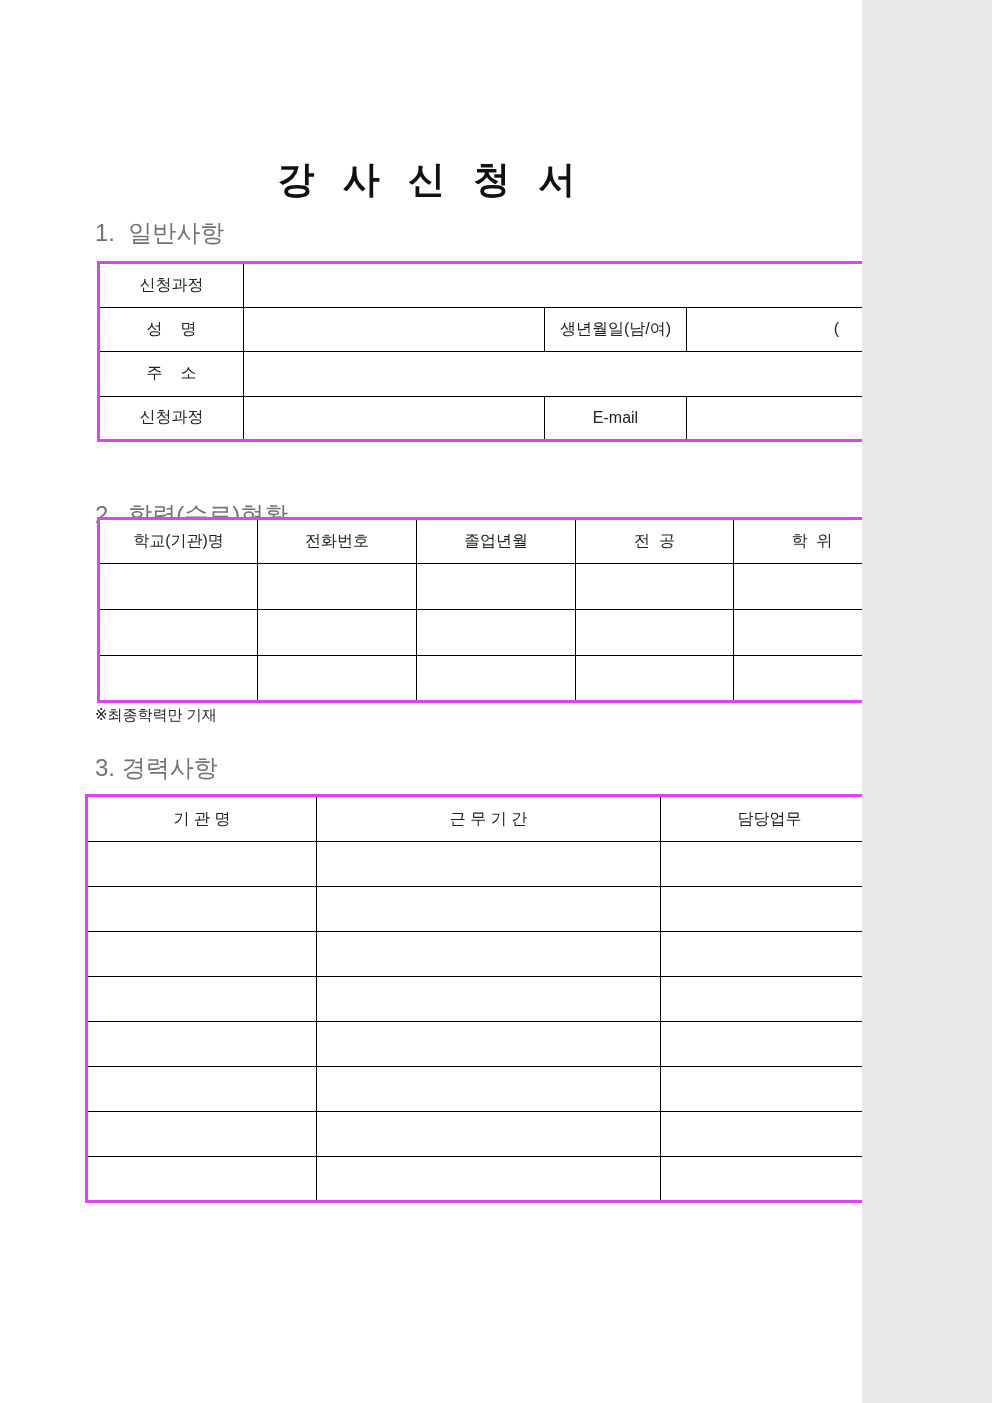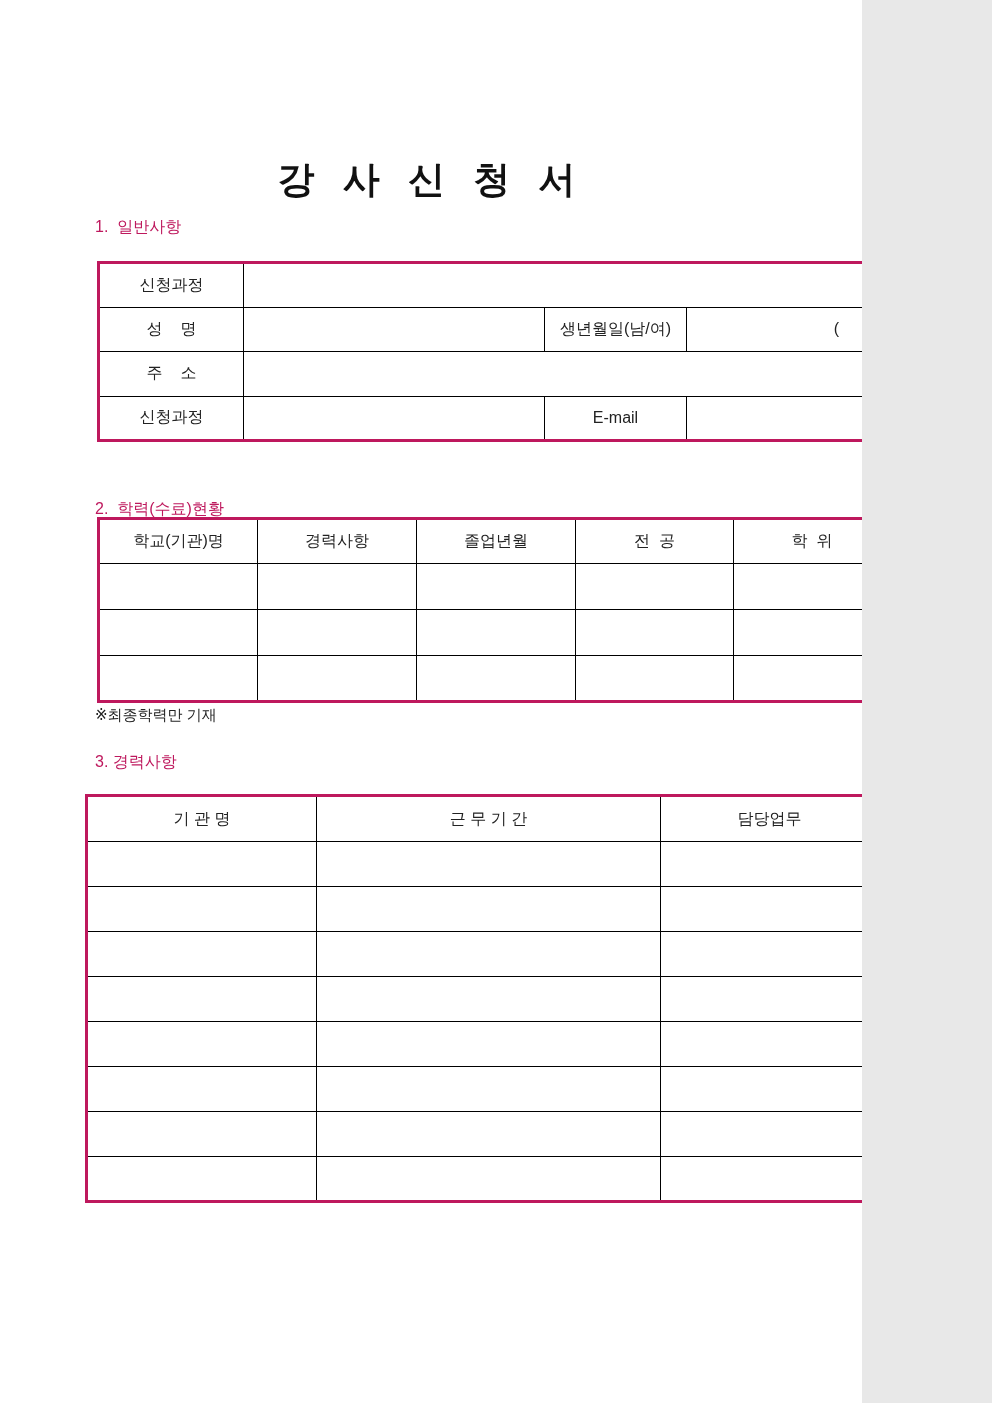"1. 일반사항" .sec-heading { color: #be185d -> #737373; font-size: 16px -> 24px }
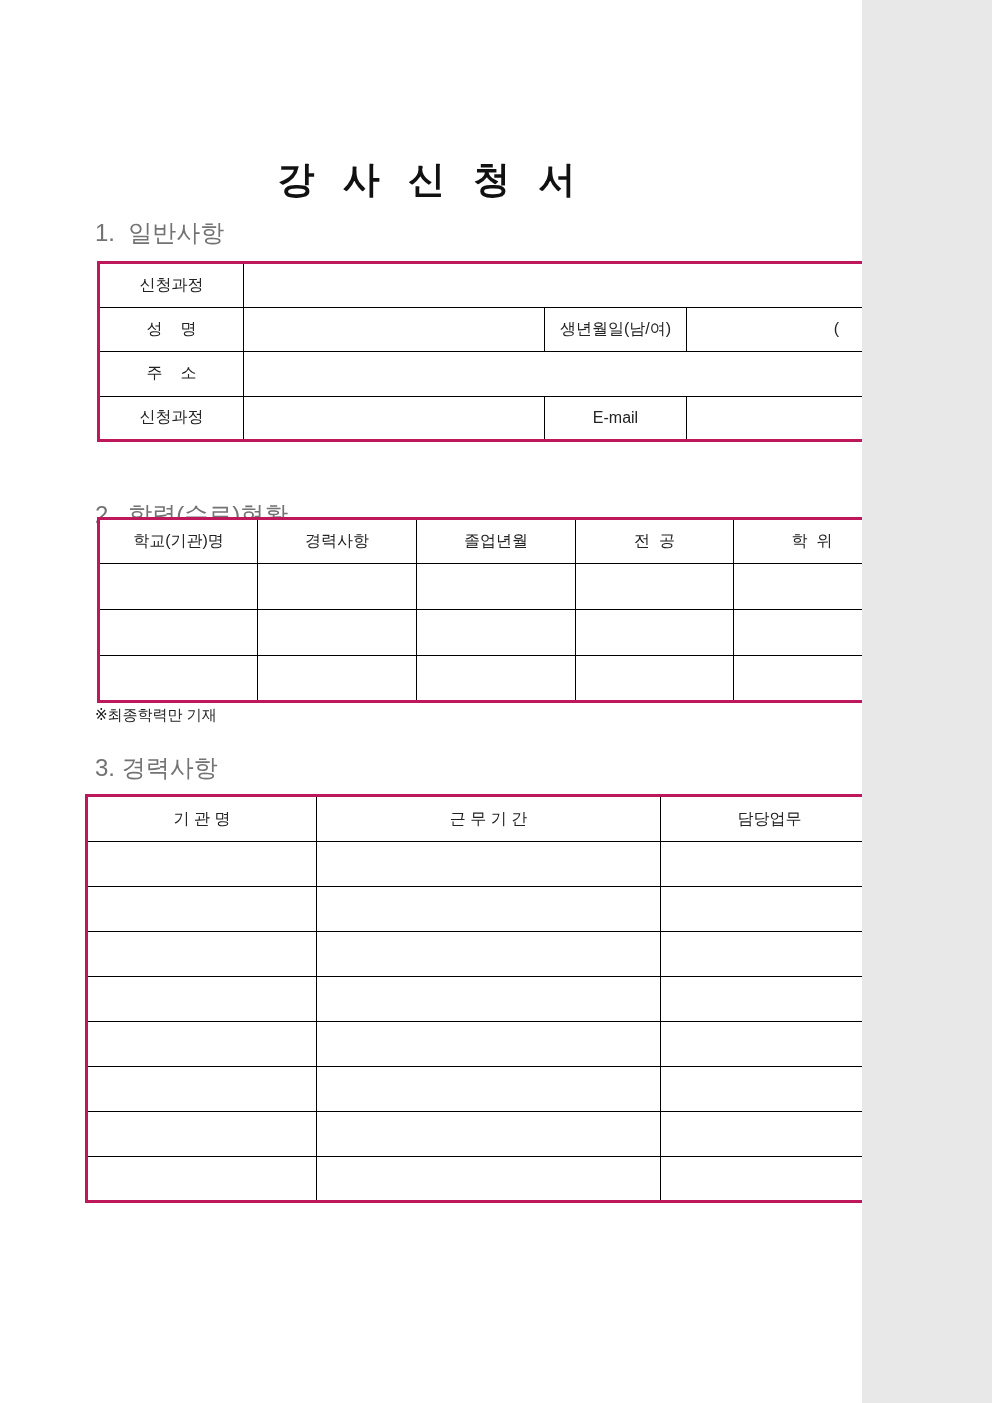"신청과정" table.form { border: 3px solid #be185d -> 3px solid #d946ef }
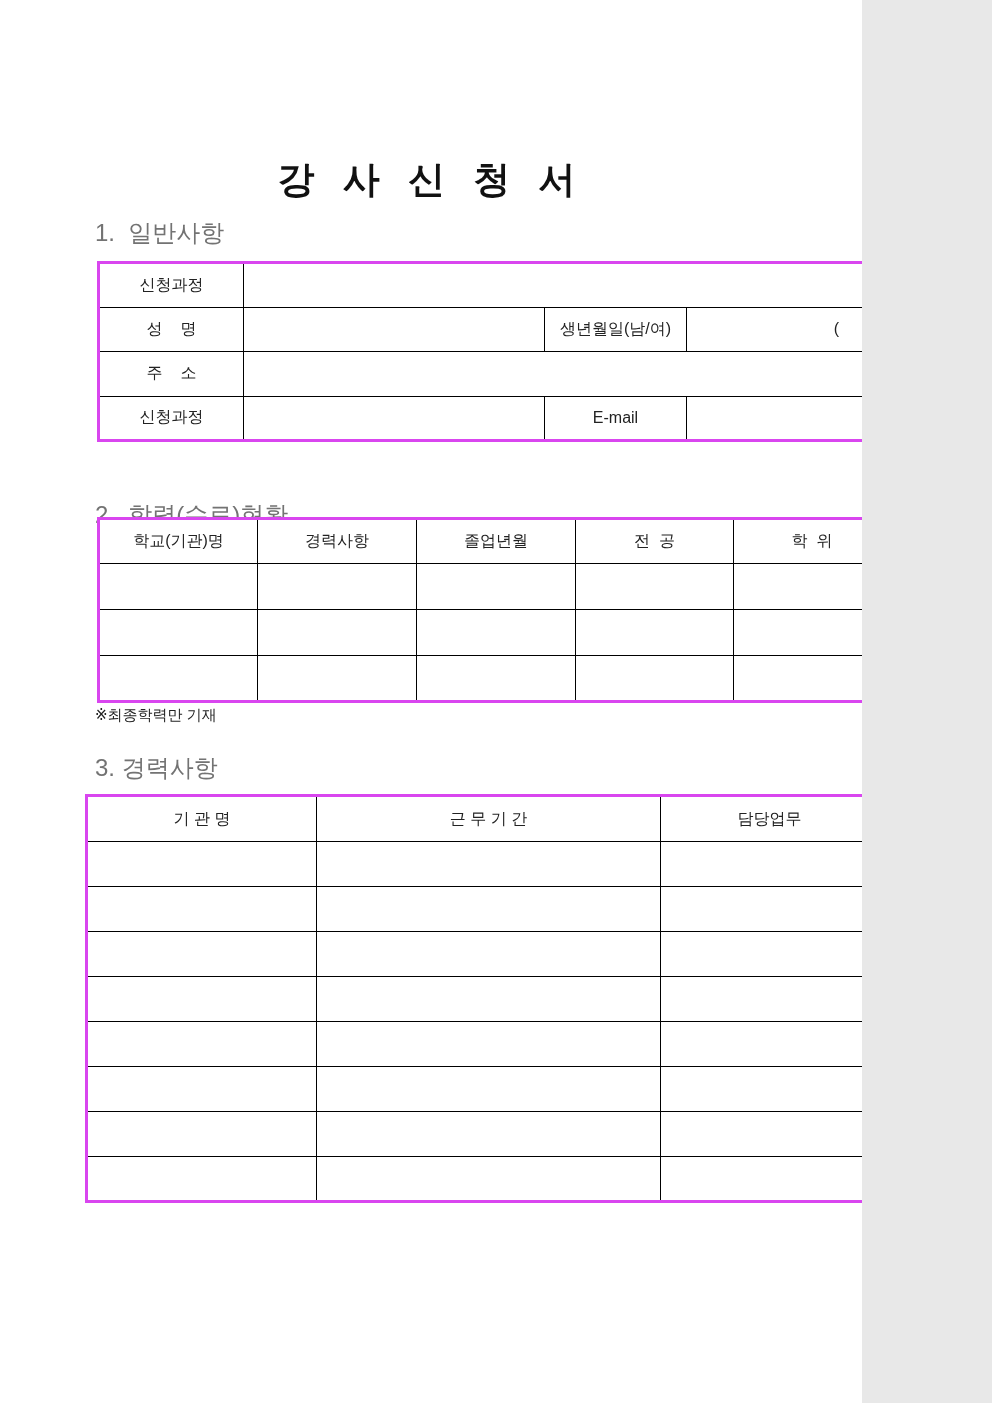"경력사항" th { text: 경력사항 -> 전화번호 }
